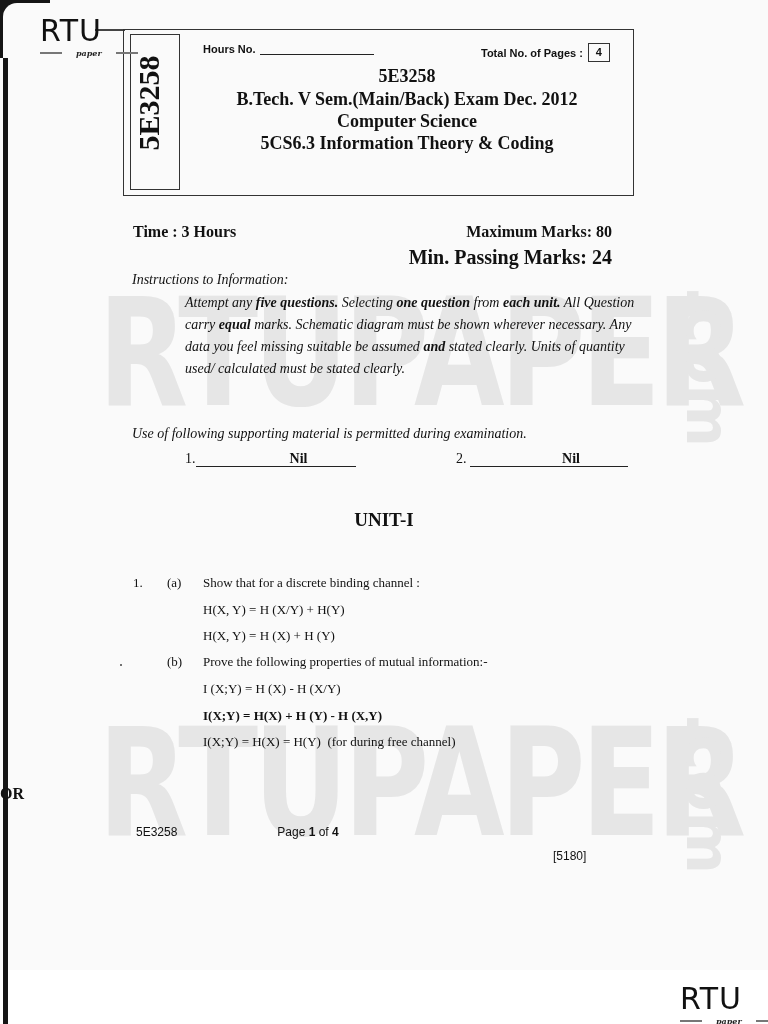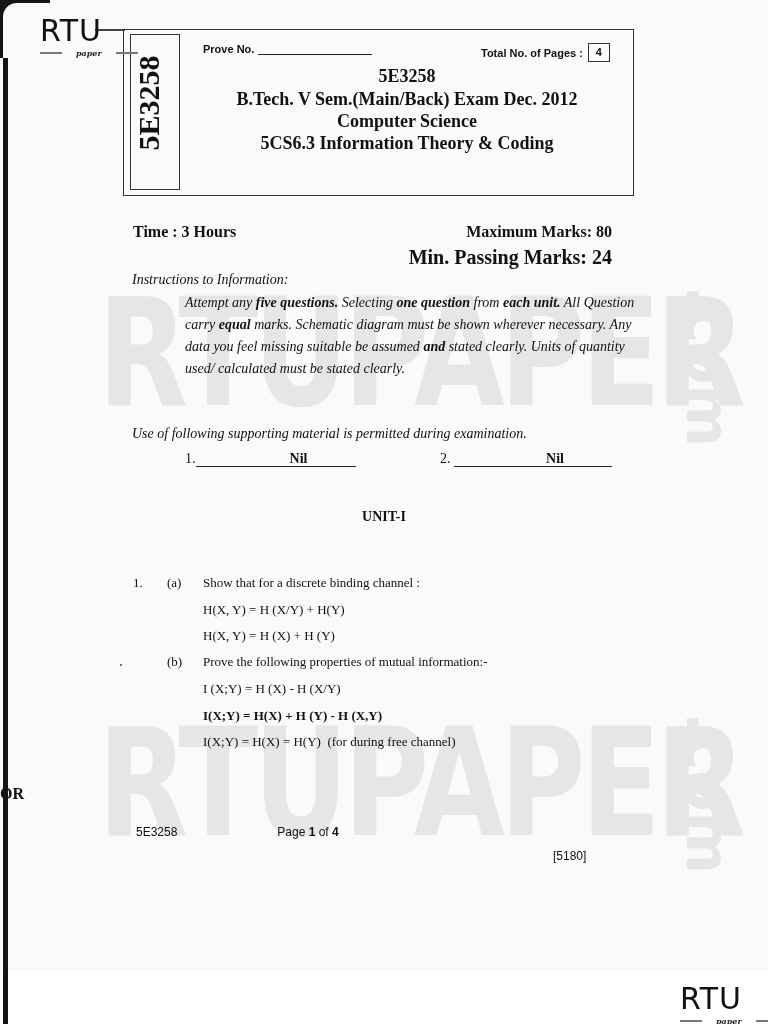"Prove No." span { text: Prove -> Hours }
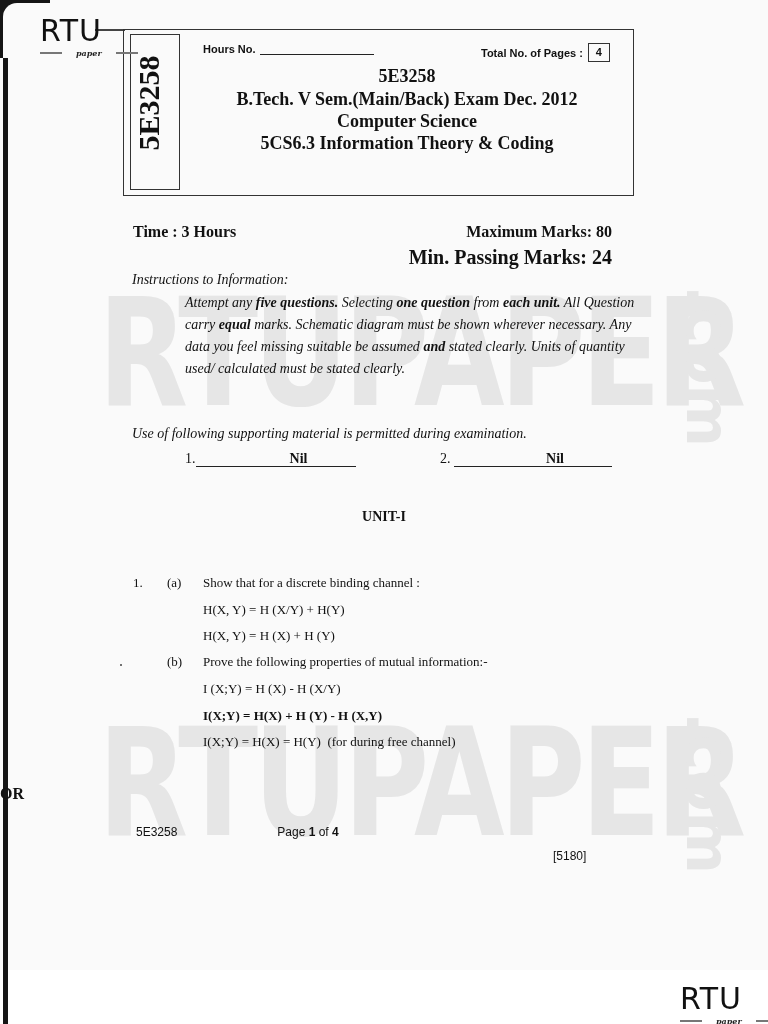"2. Nil" .mat2 { left: 440px -> 456px }
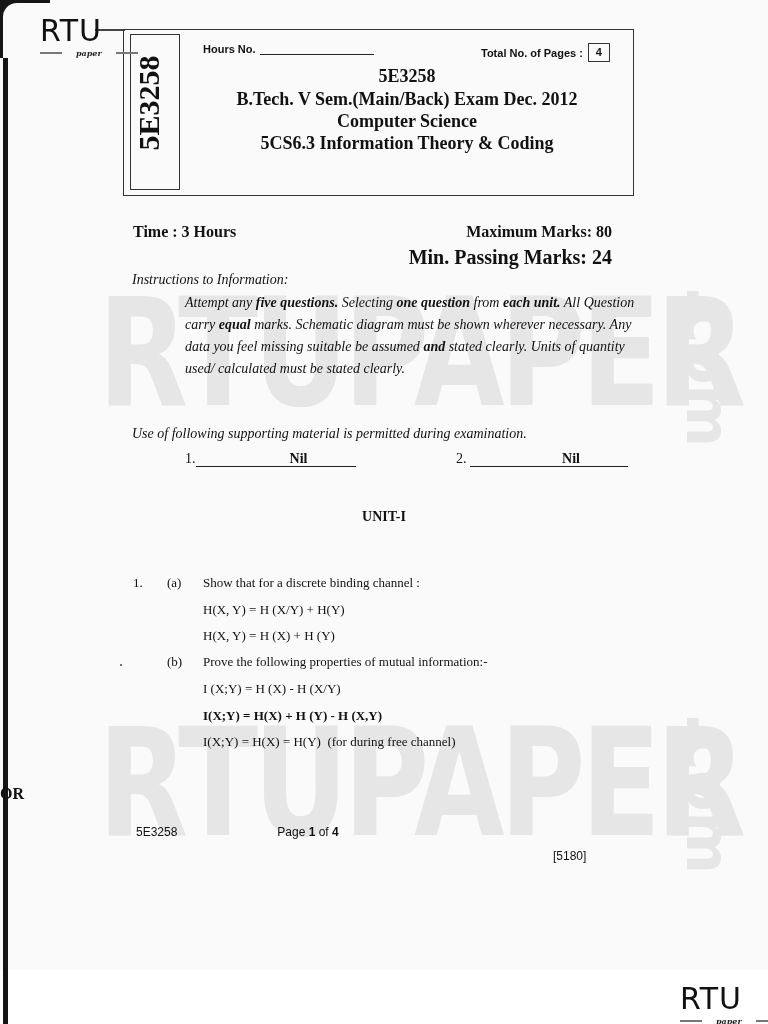"UNIT-I" .unit { font-size: 14px -> 19px }
